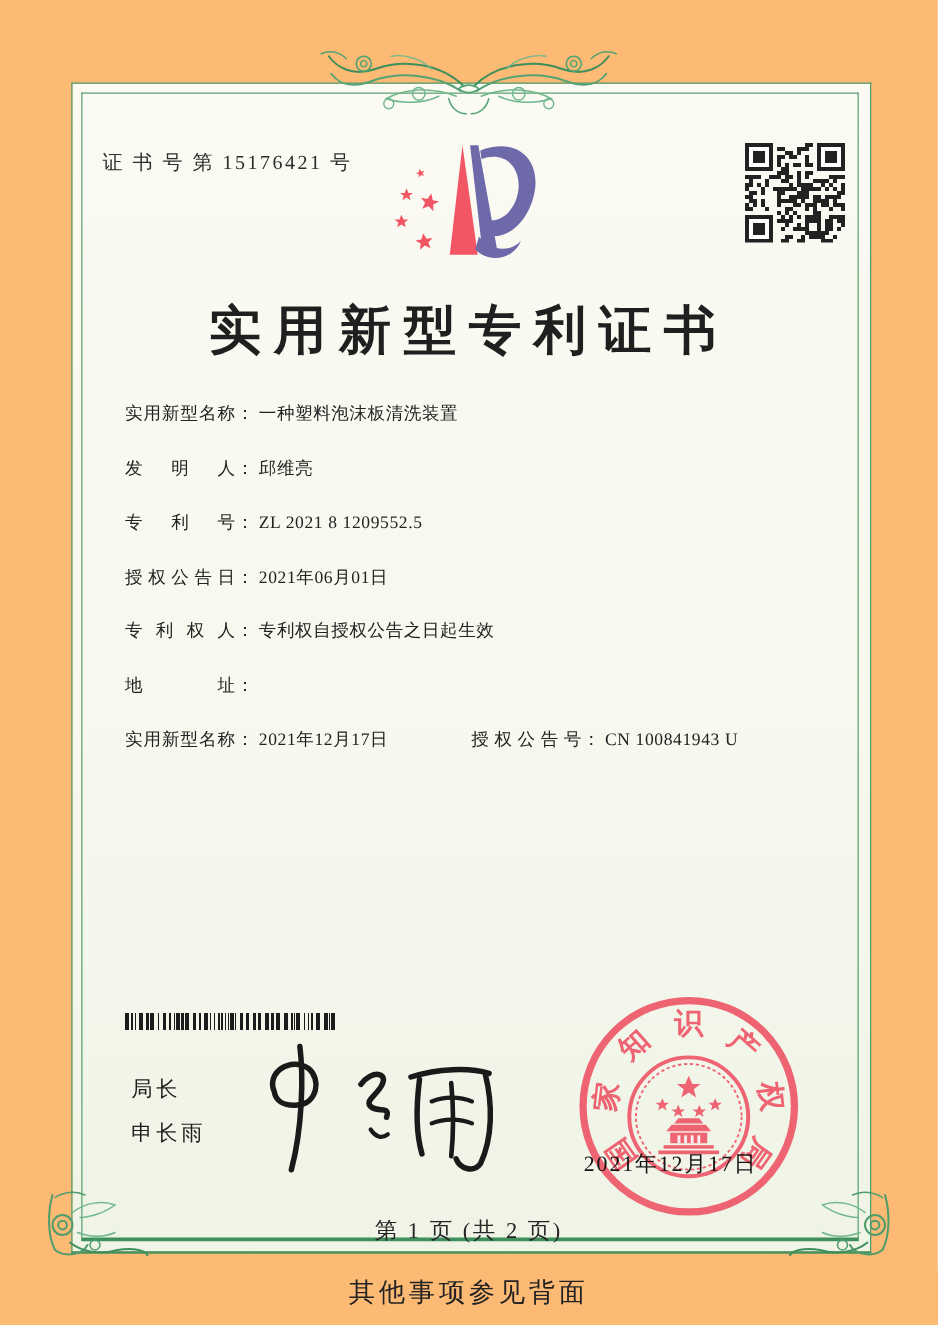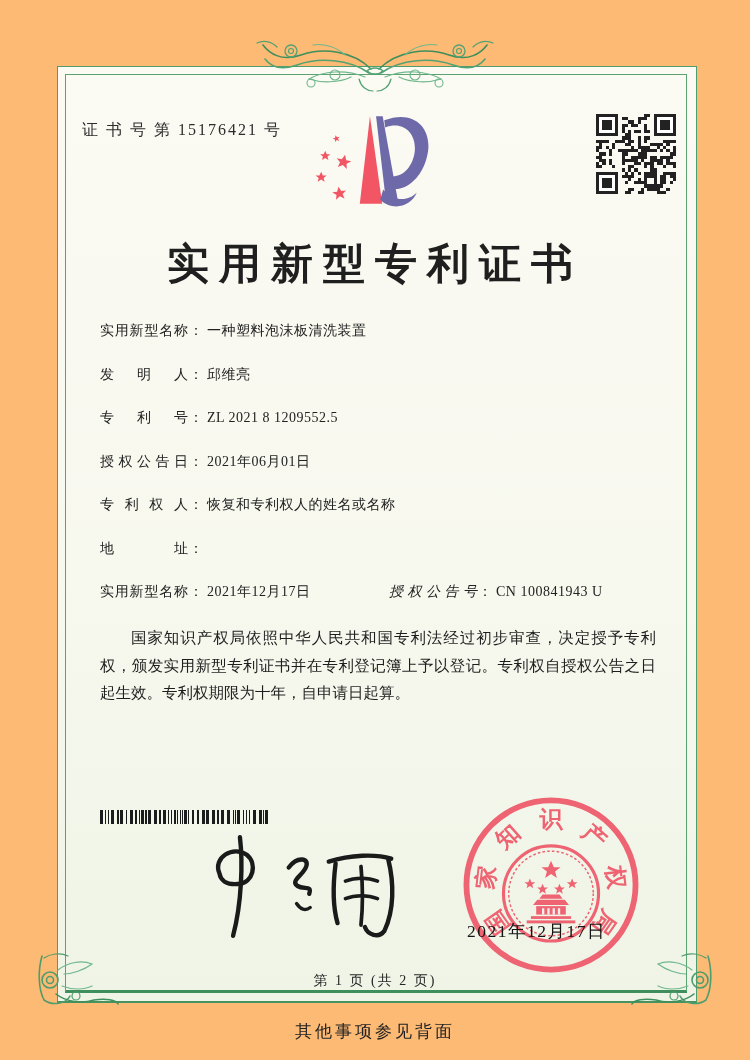"恢复和专利权人的姓名或名称" span.fvalue { text: 恢复和专利权人的姓名或名称 -> 专利权自授权公告之日起生效 }
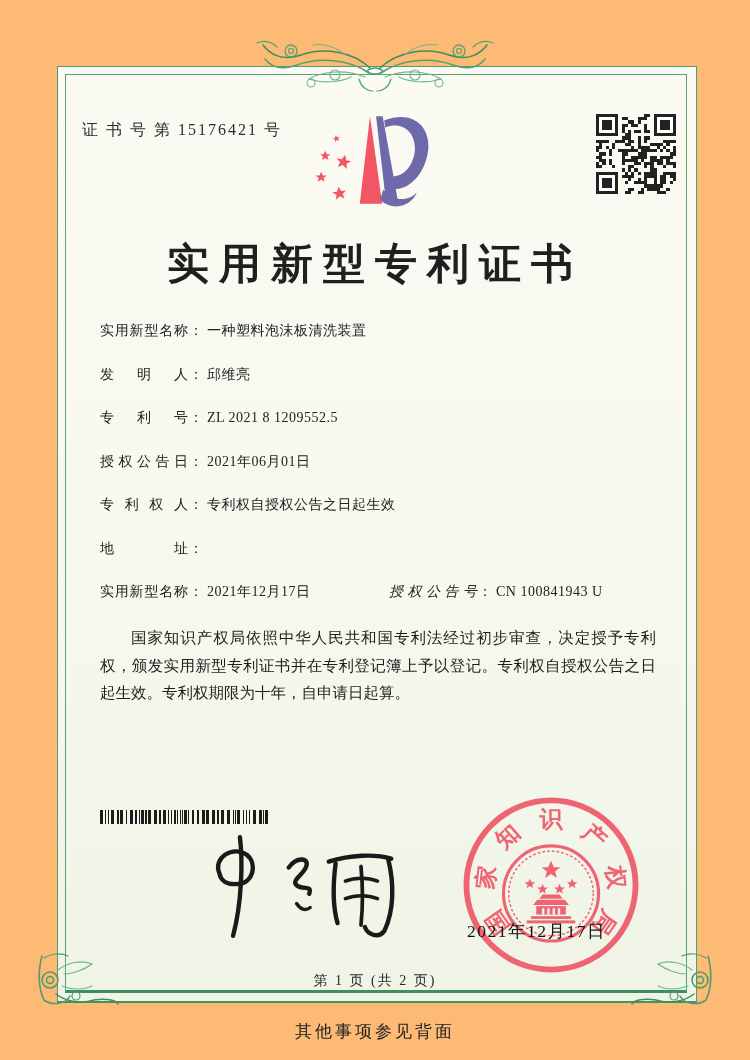"授权公告号" .flabel2 { font-style: italic -> none; margin-left: 22px -> 10px }
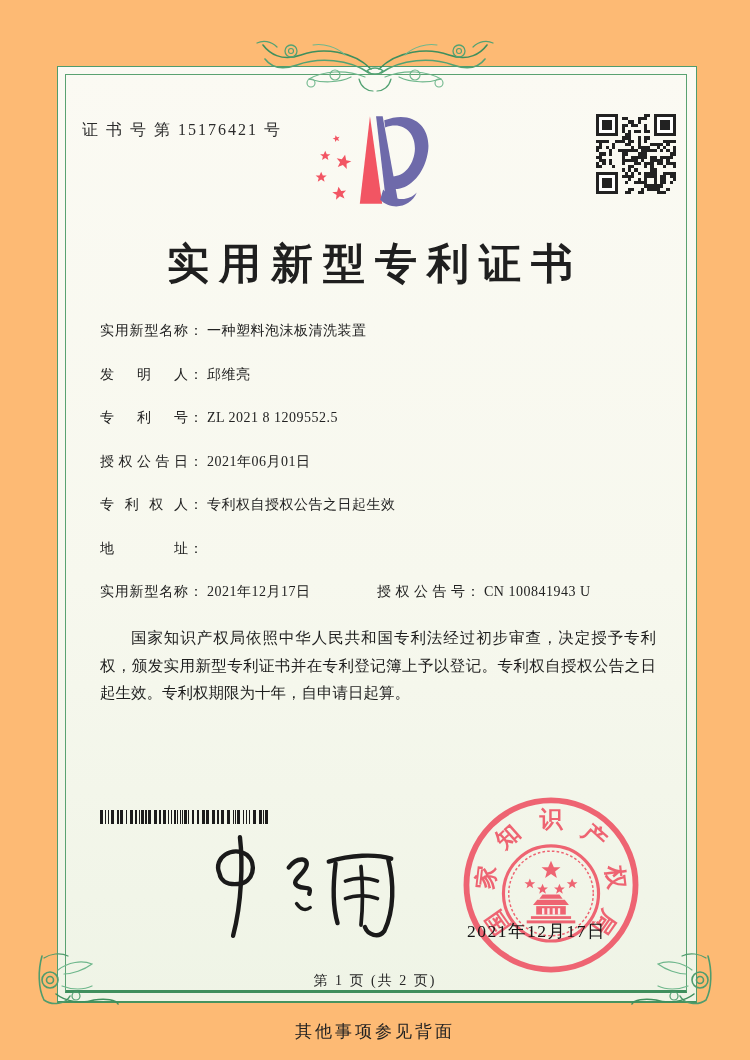"国家知识产权局依照中华人民共和国专利法经过初步审查，决定授予专利权，颁发实用新型" p { html: <p>国家知识产权局依照中华人民共和国专利法经过初步审查，决定授予专利权，颁发实用新型专利证书并在专利登记簿上予以登记。专利权自授权公告之日起生效。专利权期限为十年，自申请日起算。</p> -> none }
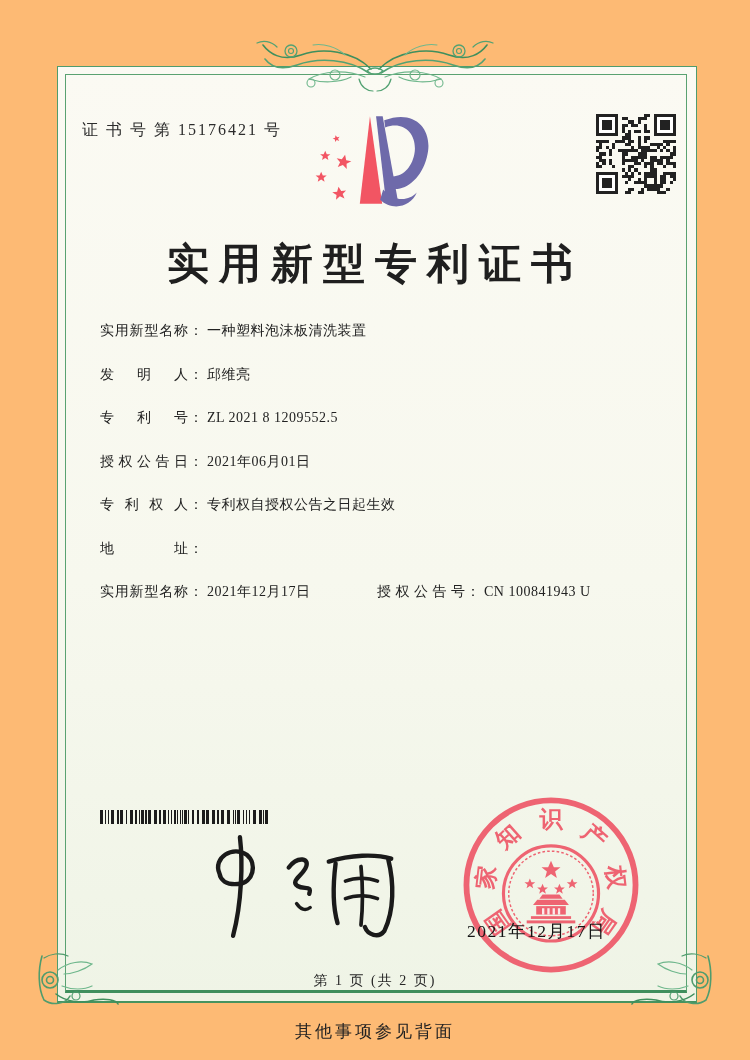"局长" div.director { html: none -> <div> <div>局长</div> <div>申长雨</div> </div> }
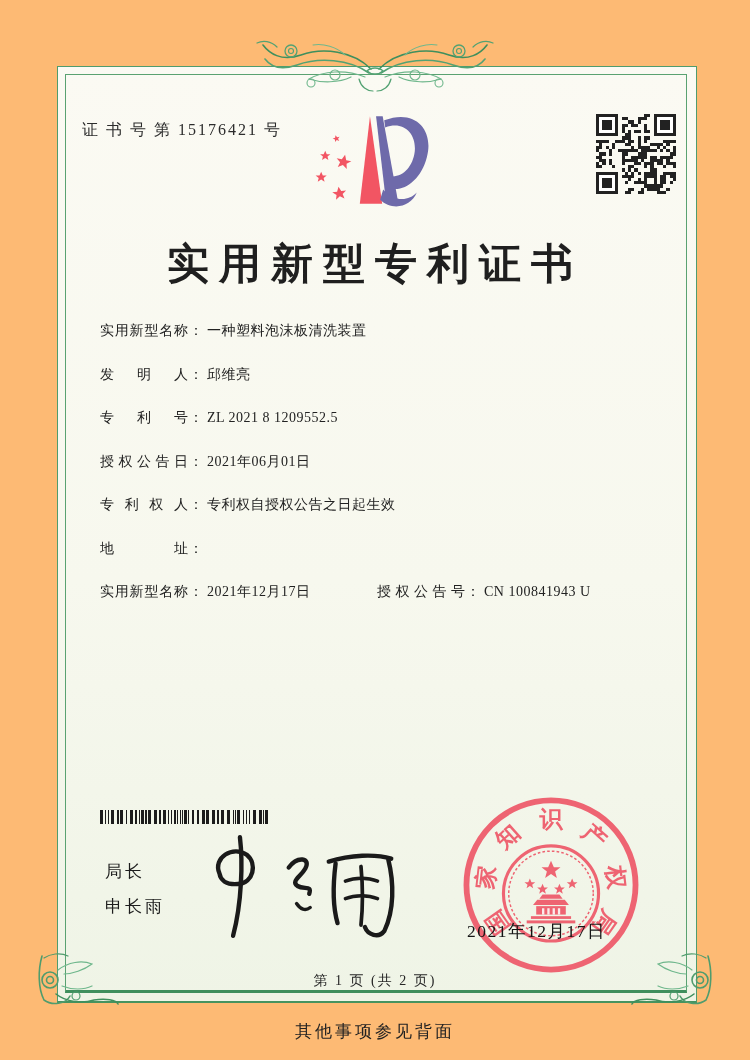"第 1 页 (共 2" .page-footer { font-size: 14px -> 18px }
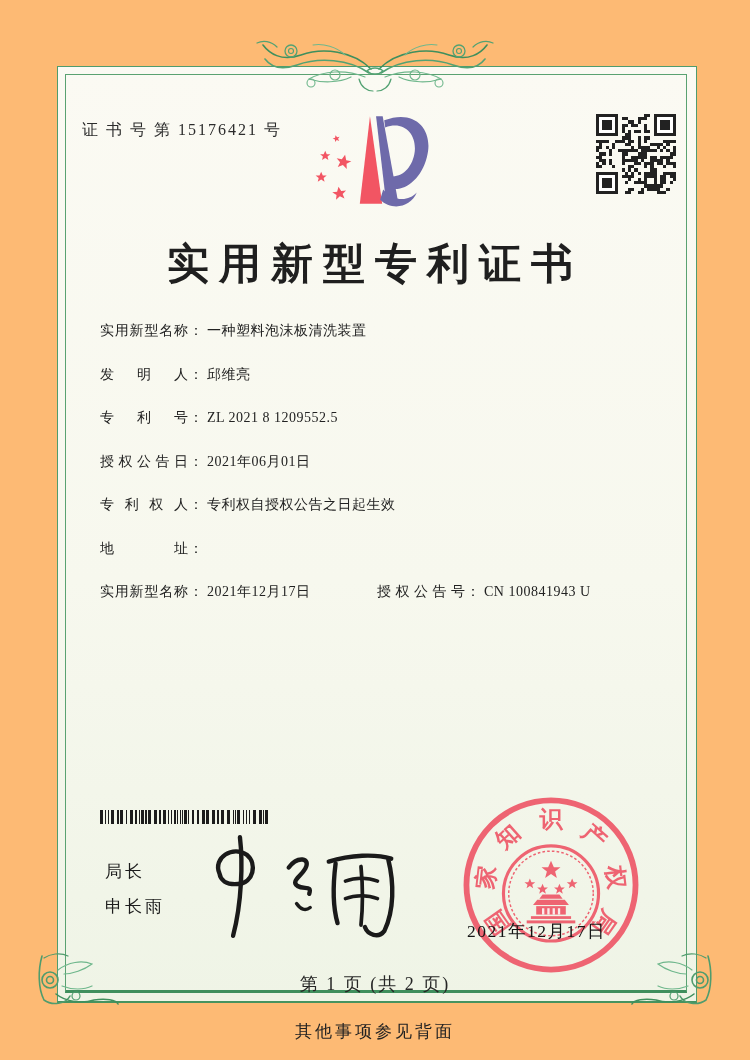"其他事项参见背面" .back-note { font-size: 17px -> 21px }
